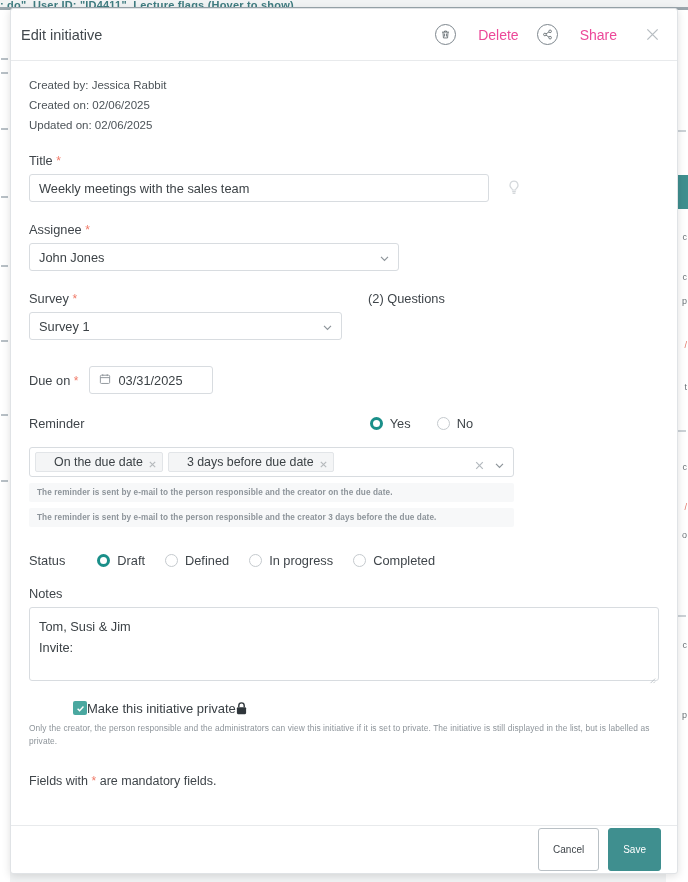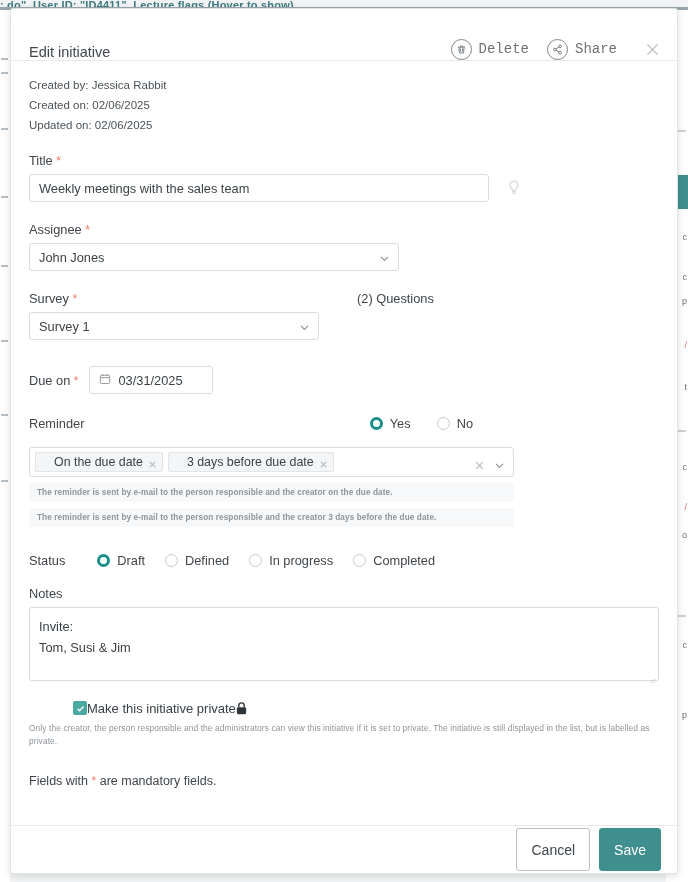"Edit initiative" .modal-header { align-items: flex-end -> center; padding: 0 14px 0 18px -> 0 14px 0 10px }
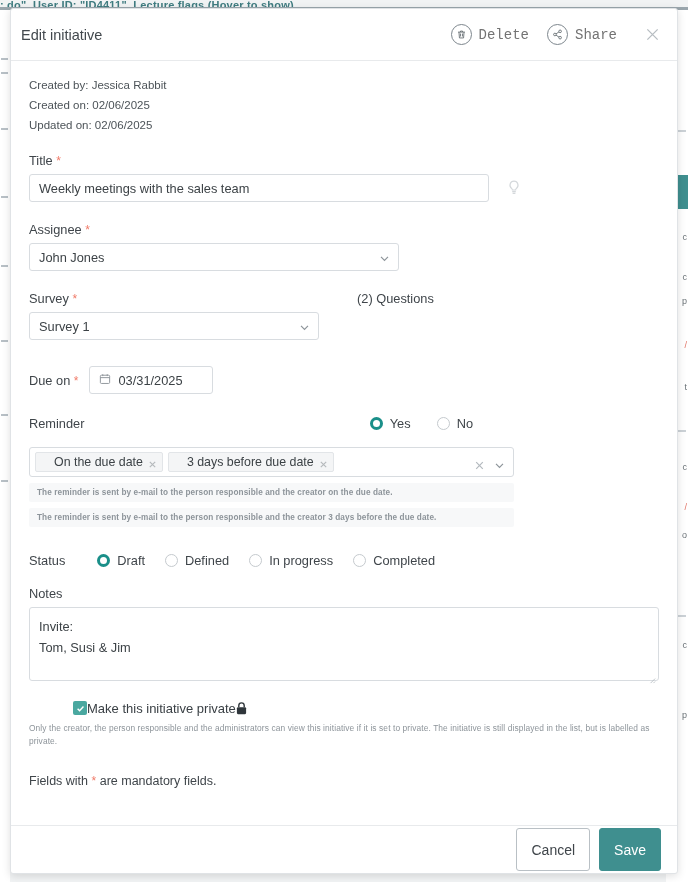"Delete" .hdr-btn { color: #737373 -> #ec4899; font-family: Liberation Mono, monospace -> none; gap: 7px -> 22px }
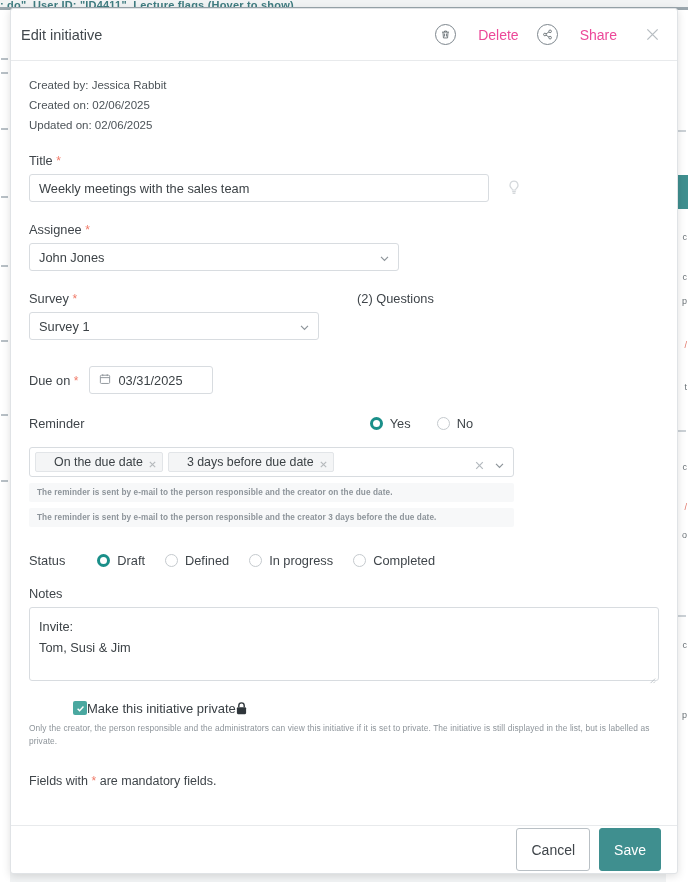"Survey 1" div.sel-input { width: 290px -> 313px }
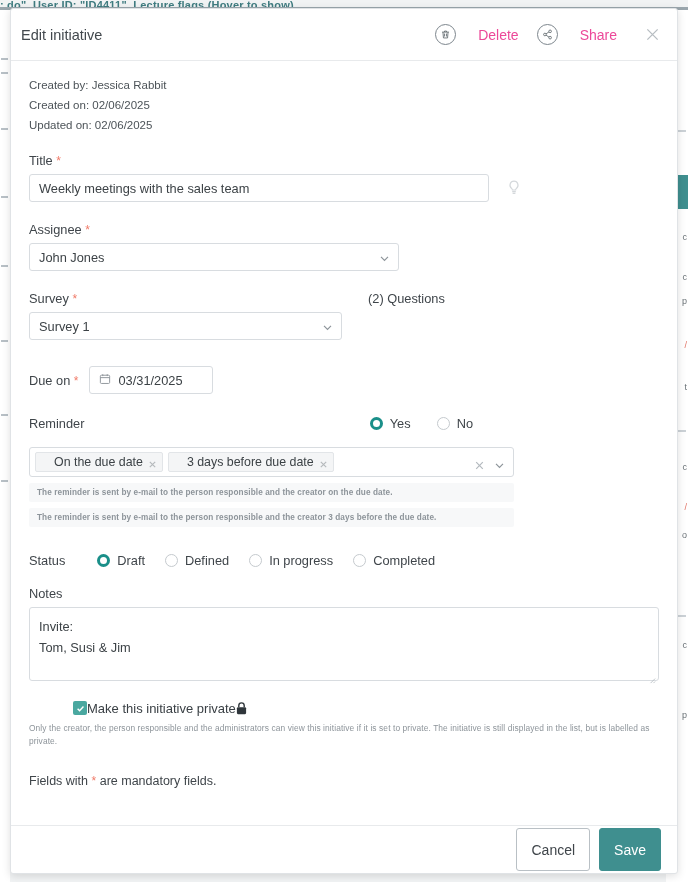"Invite:" div { order: before "Tom, Susi & Jim" -> after "Tom, Susi & Jim" }
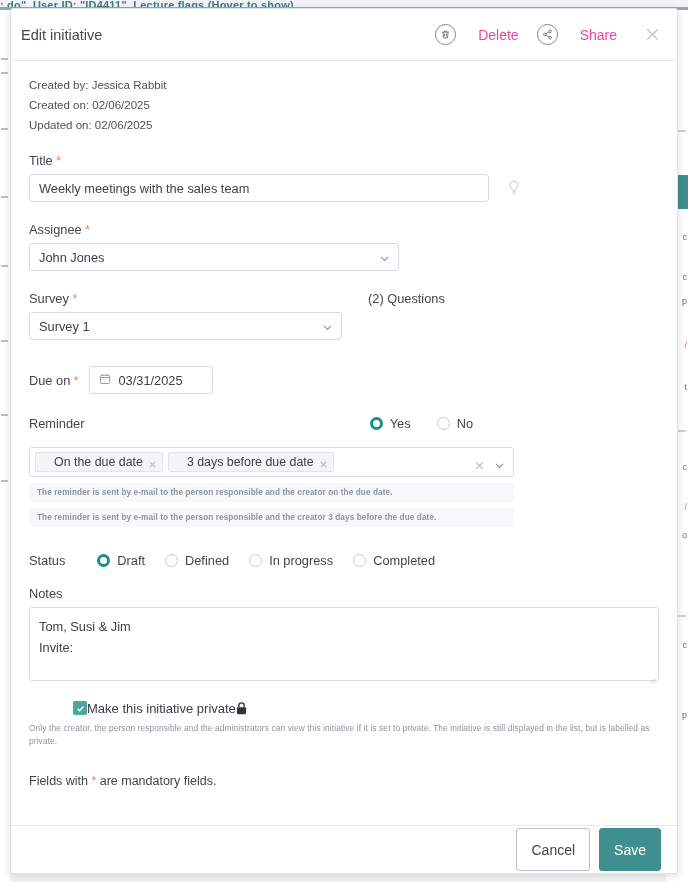"Cancel" .btn { font-size: 14px -> 10px }
